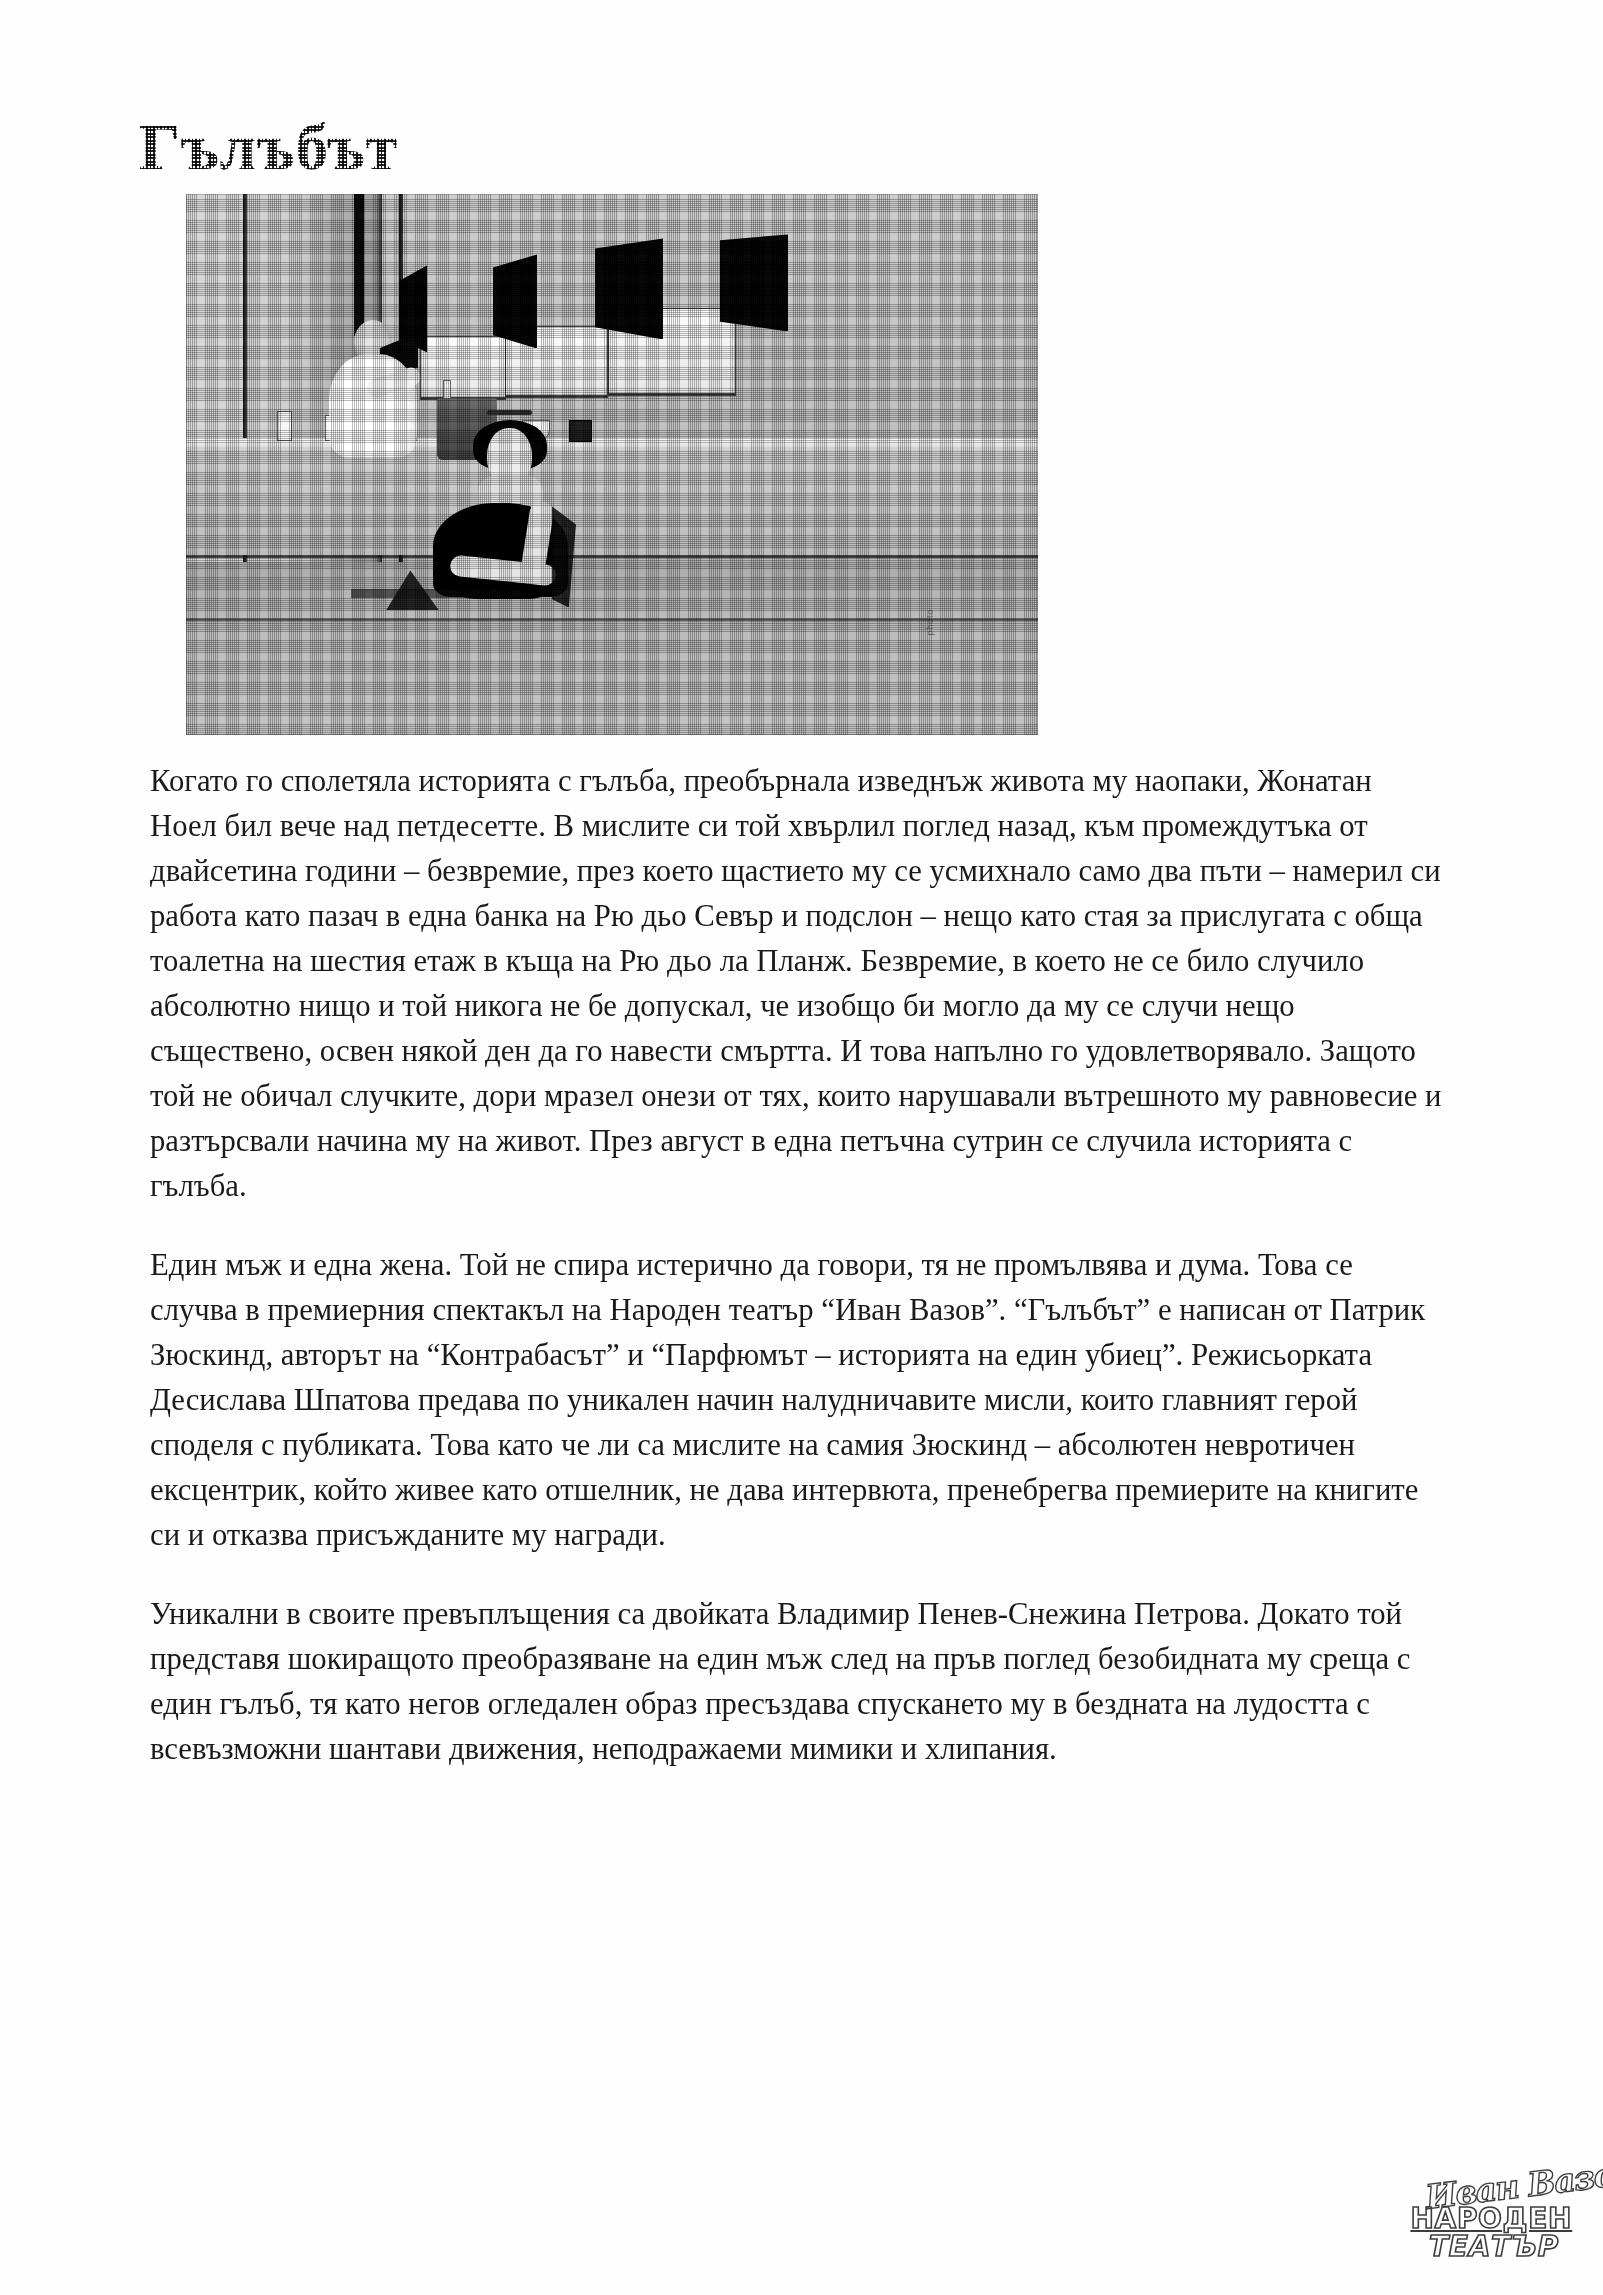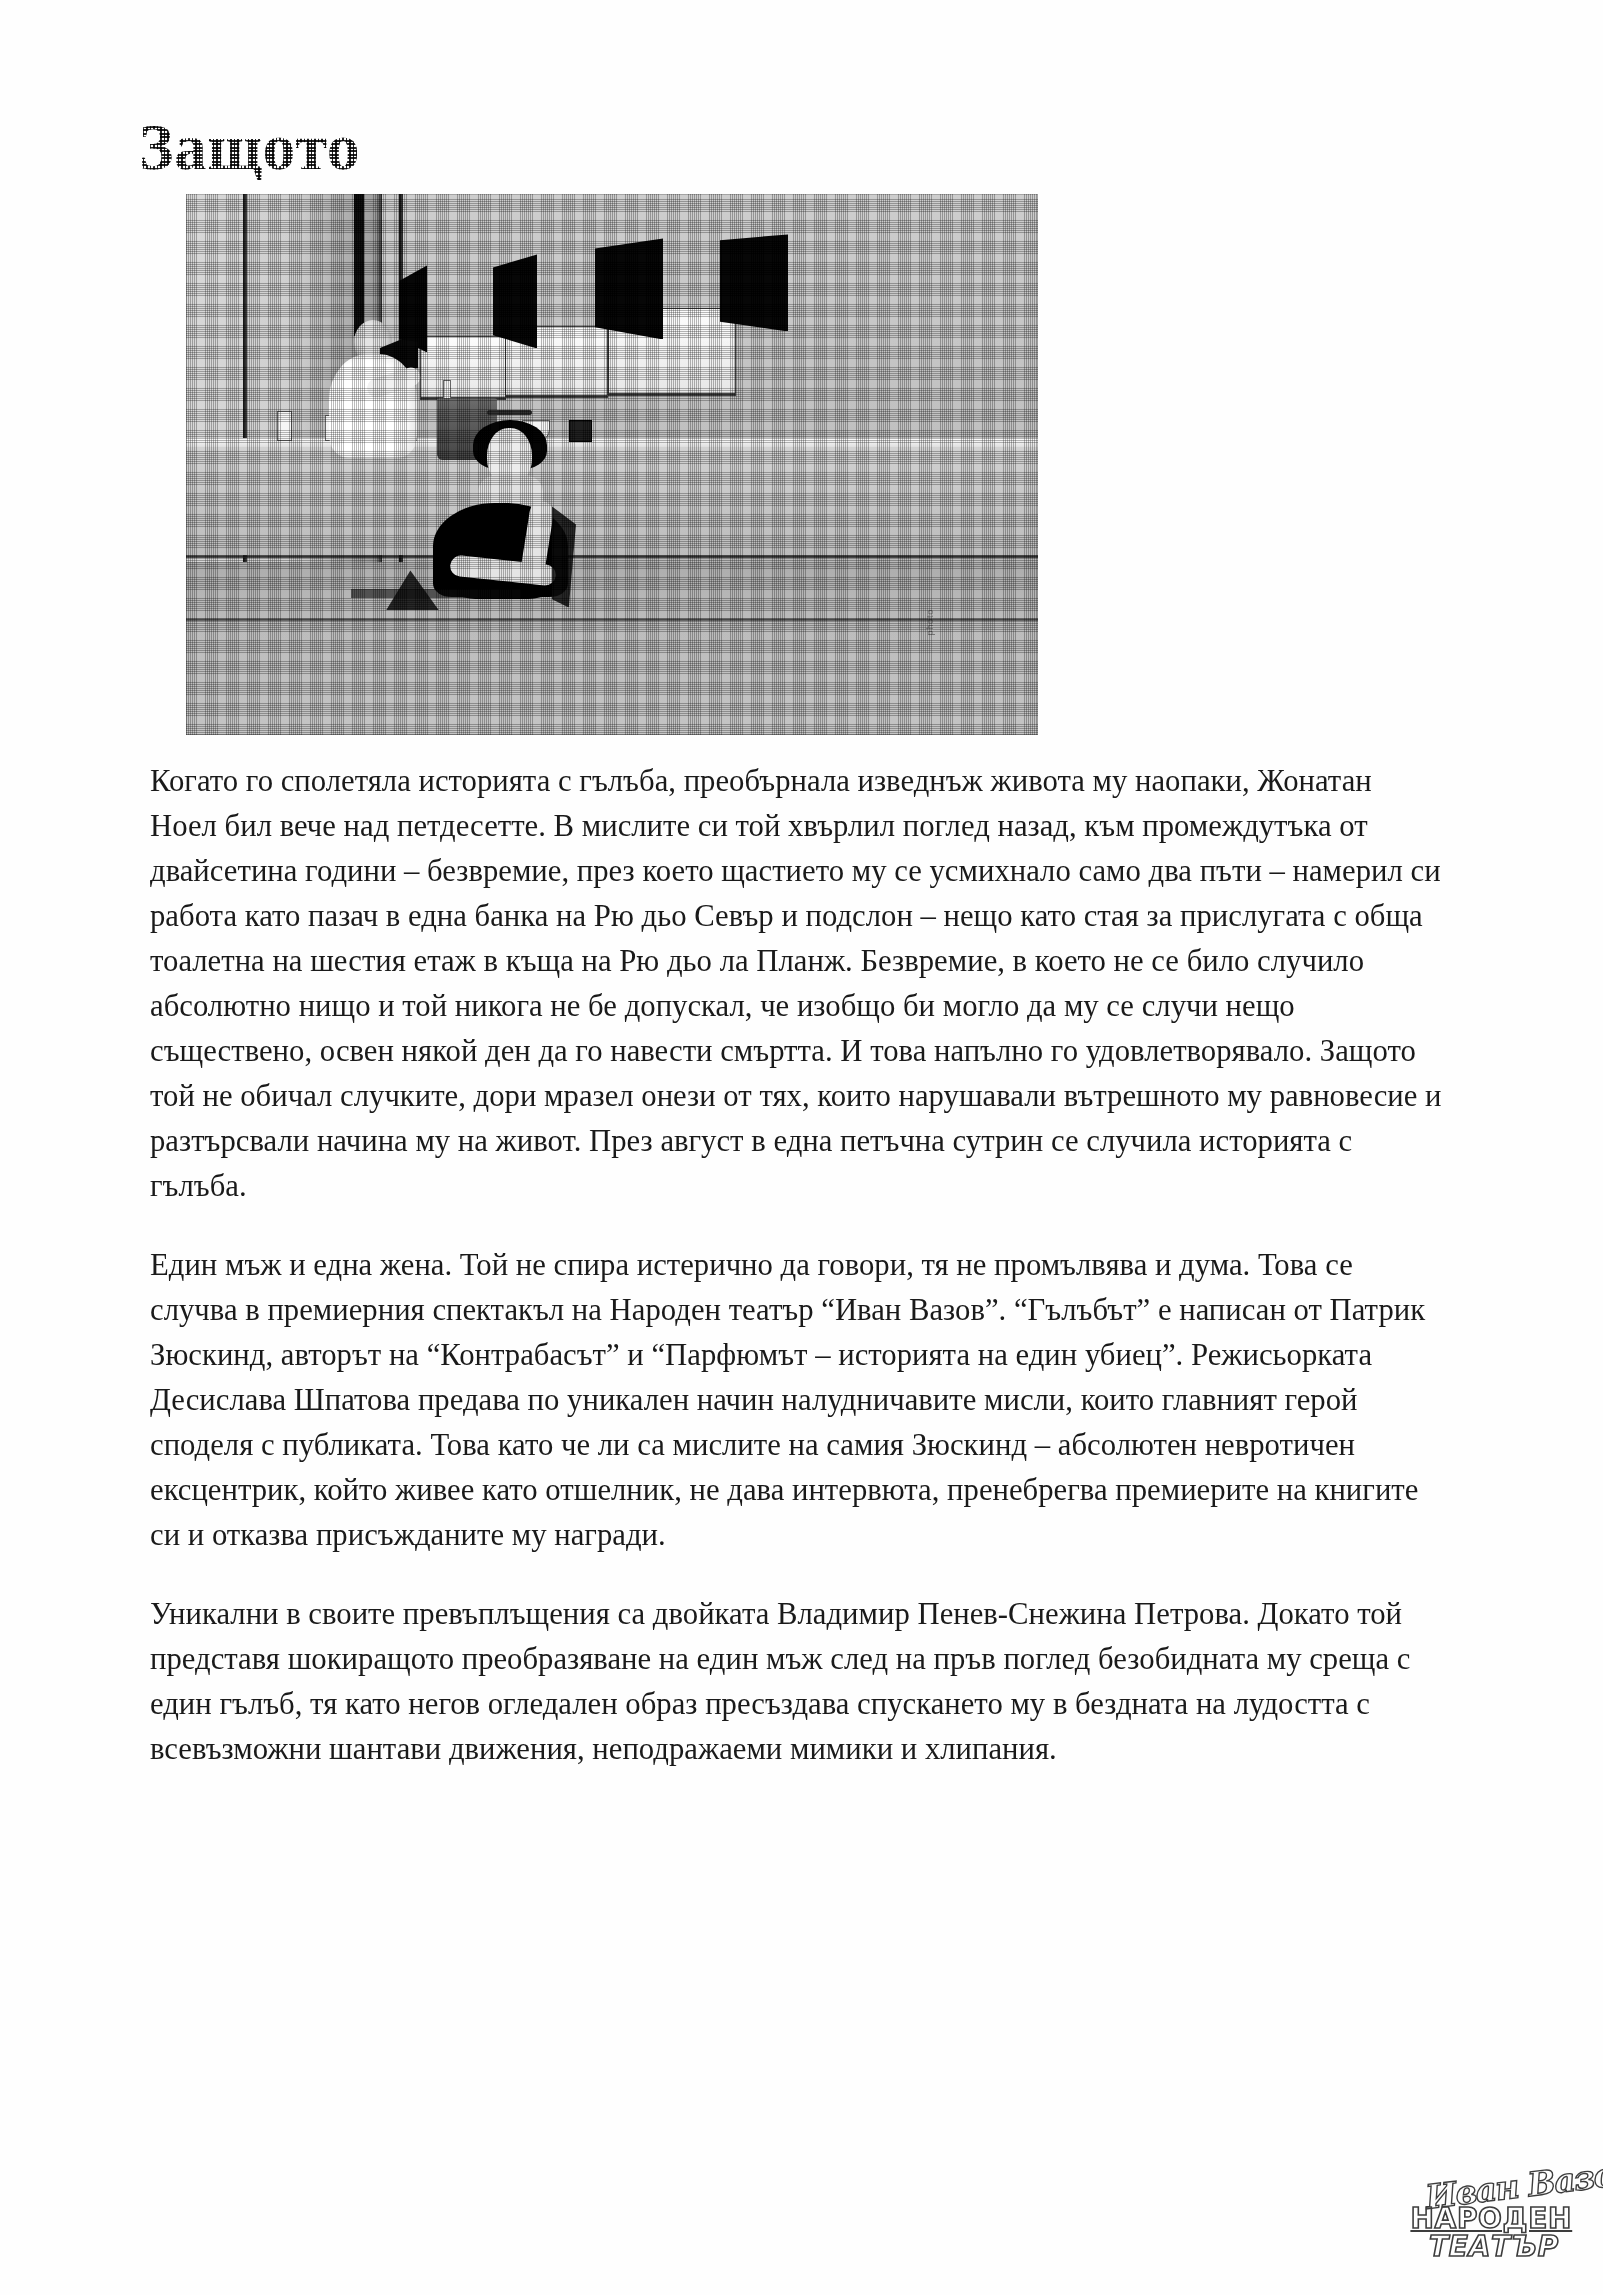"Защото" h1 { text: Защото -> Гълъбът }
